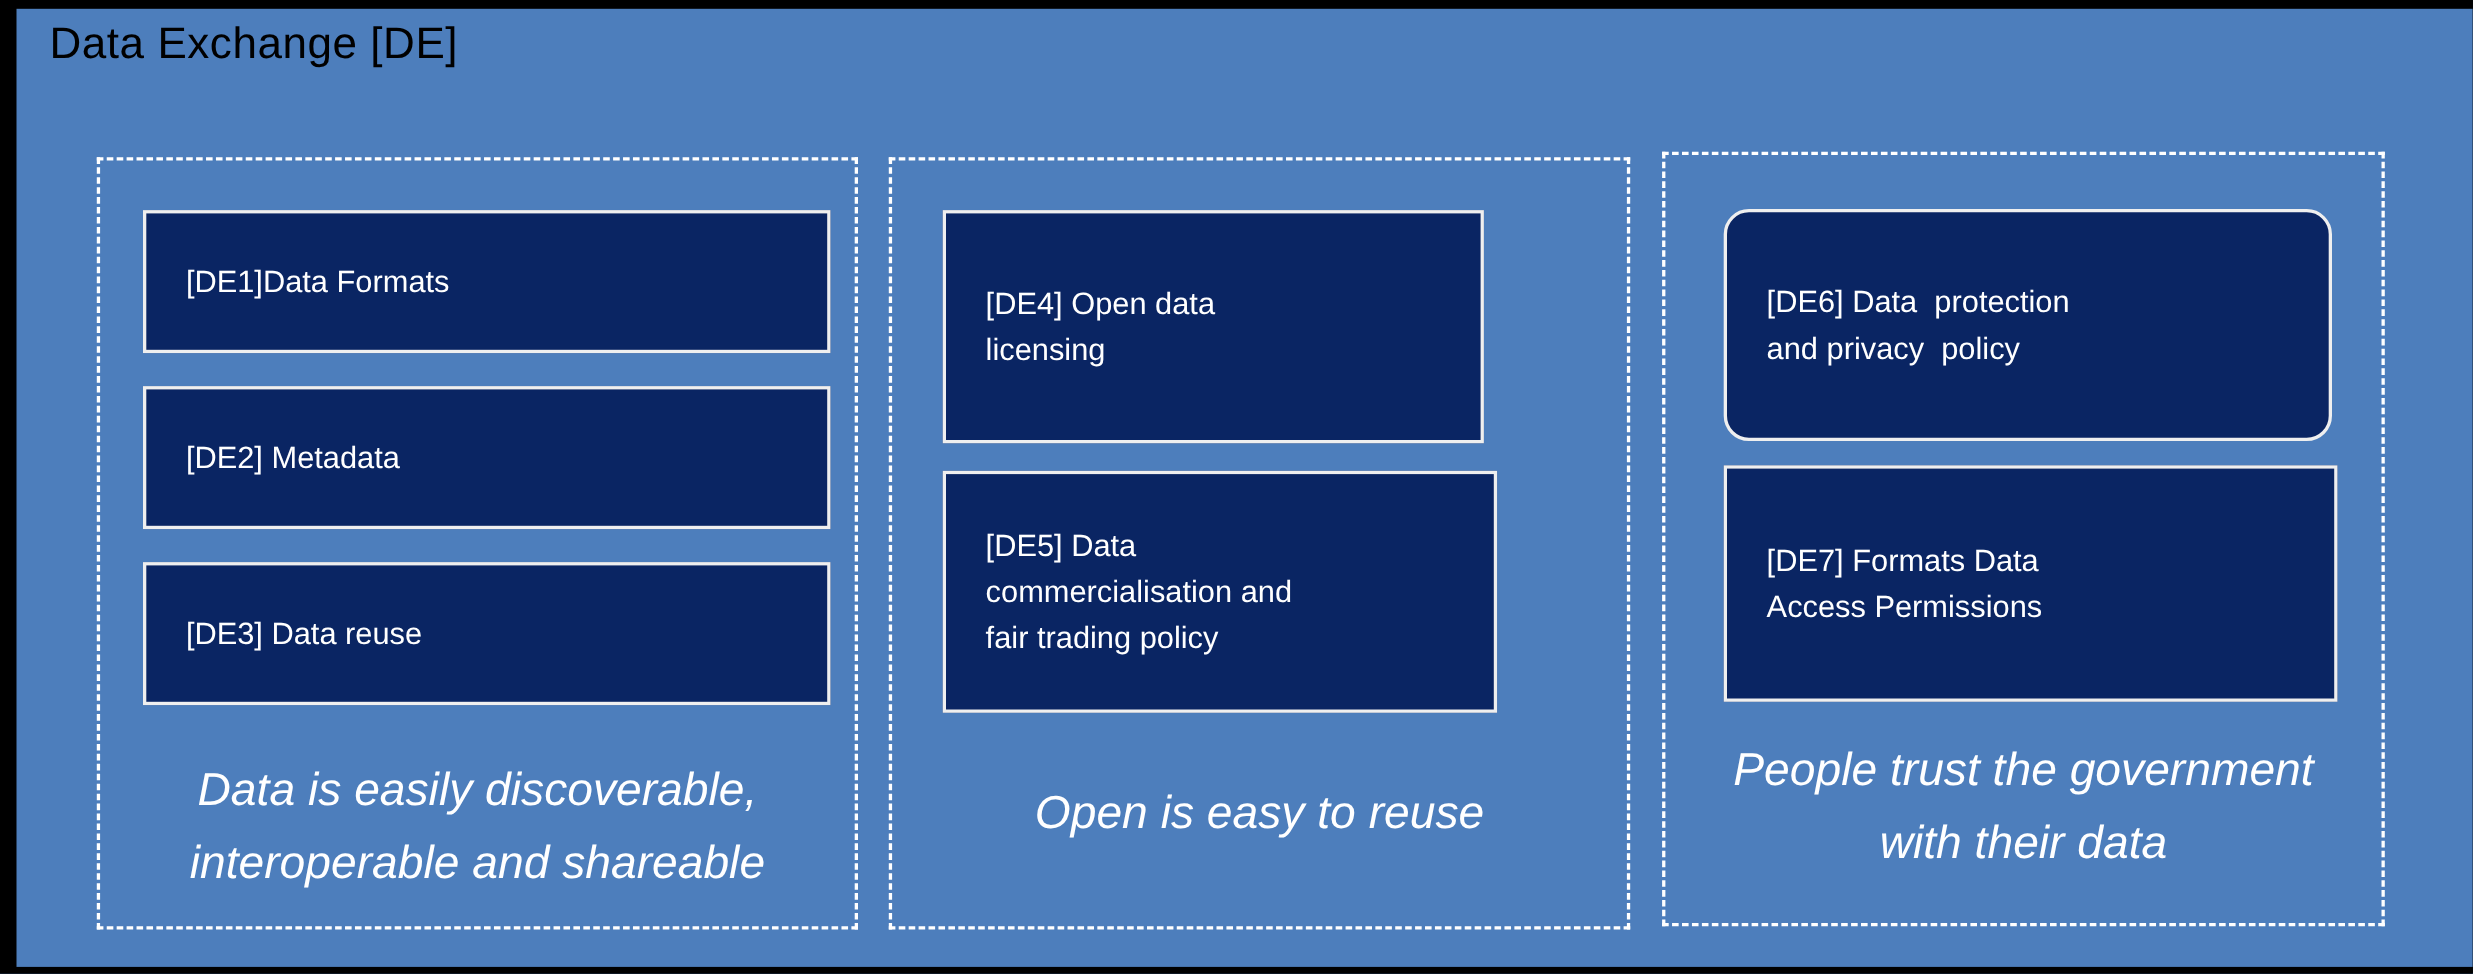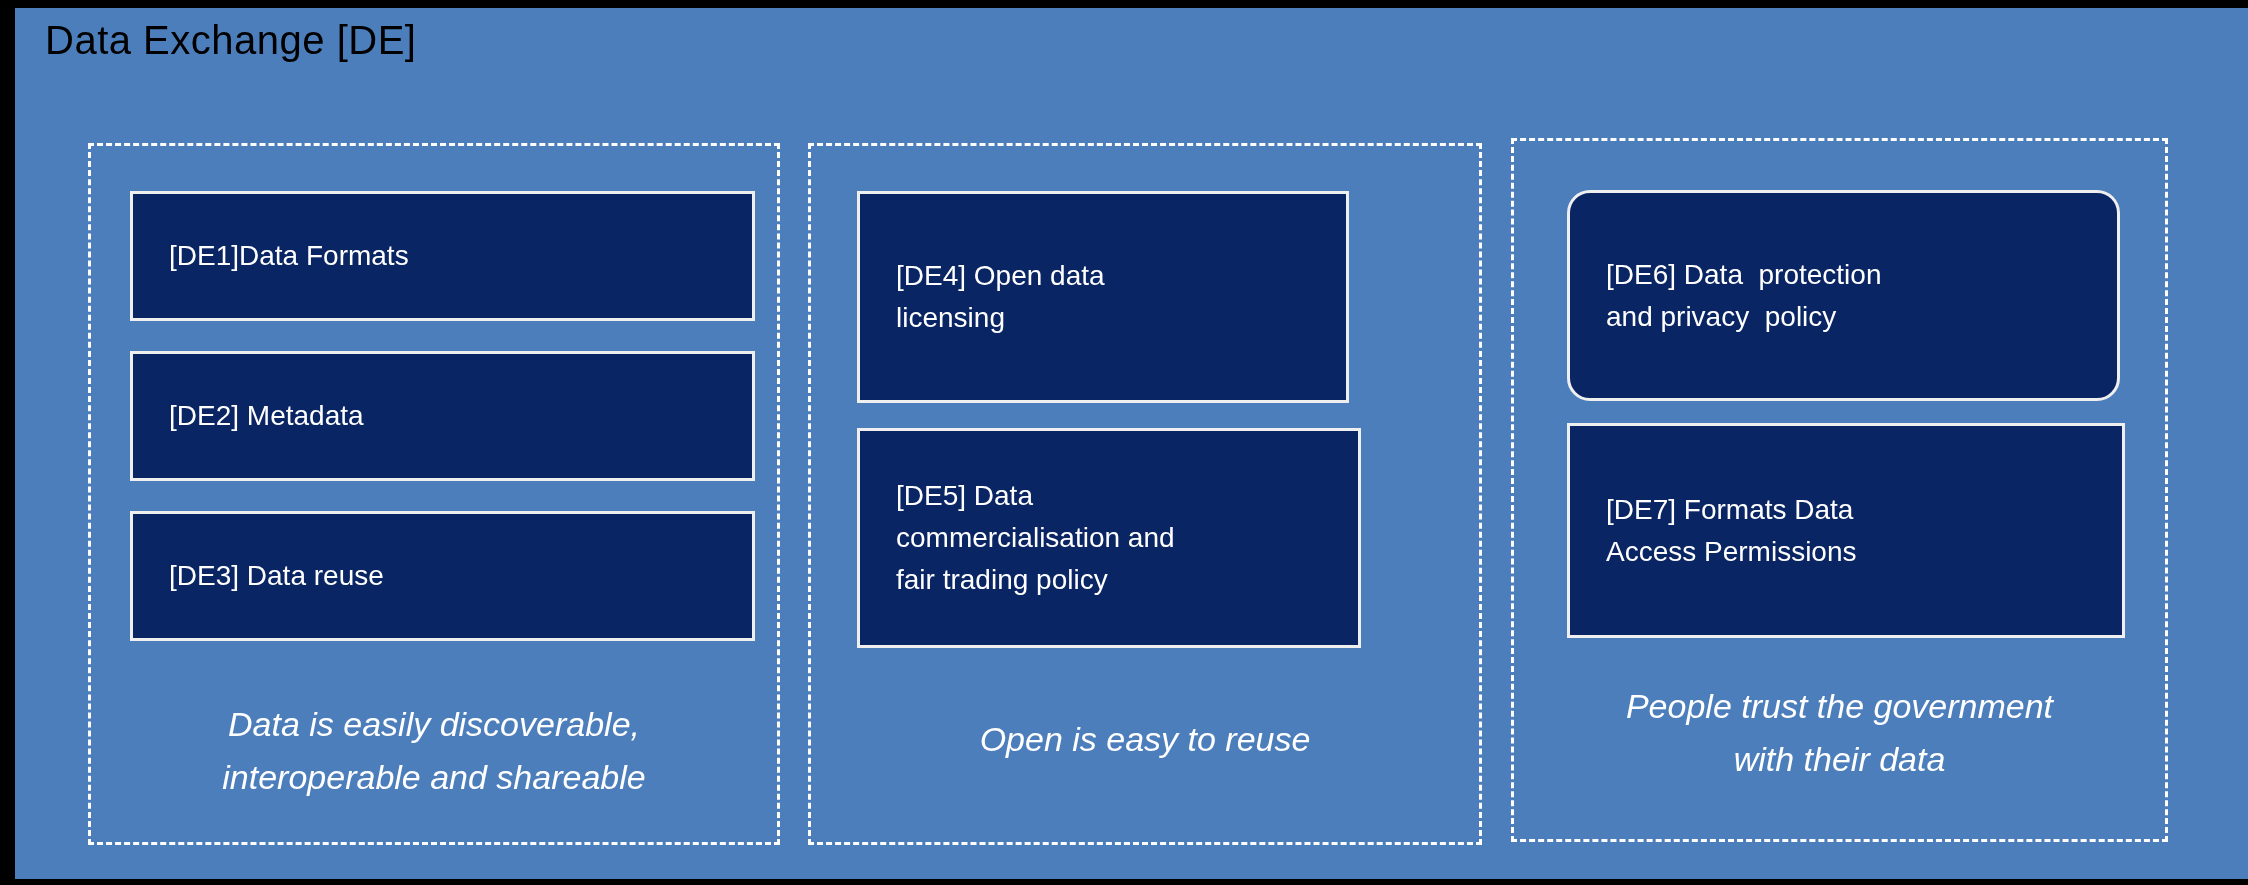"Data is easily discoverable," .caption { font-size: 34px -> 42px }
